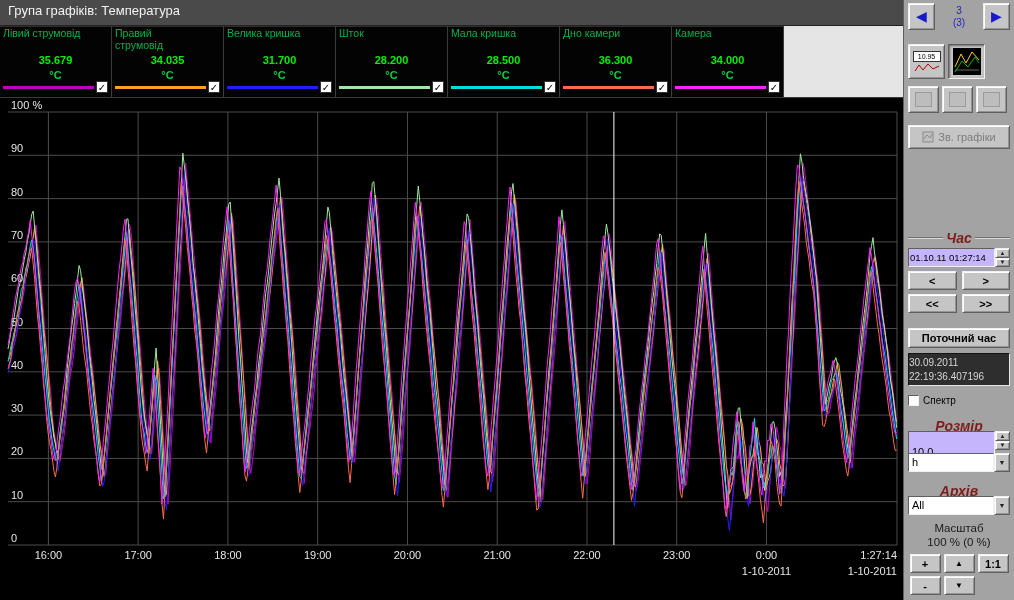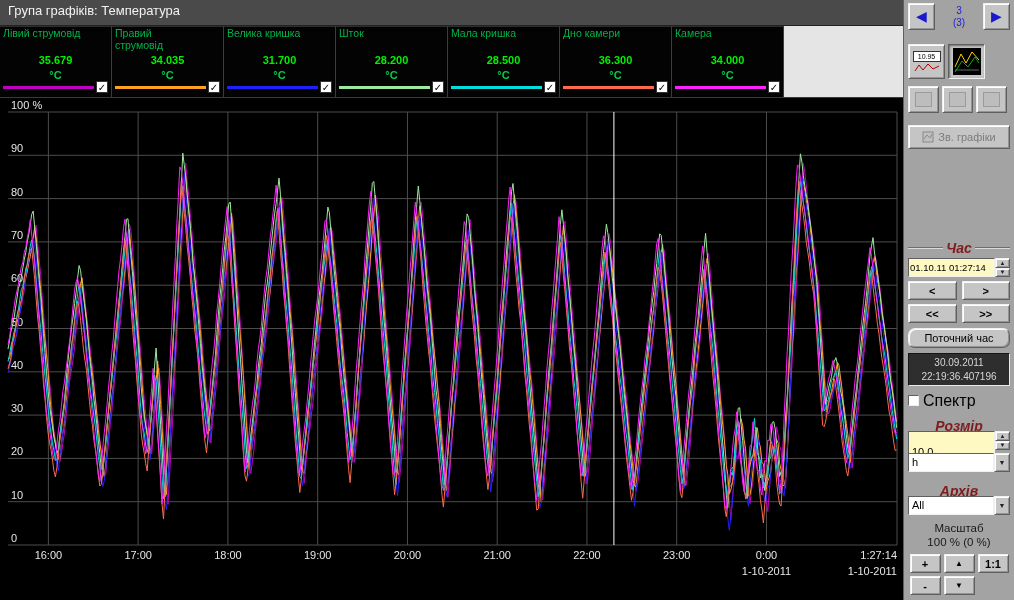"01.10.11 01:27:14" .spin-field { background: #fef9c3 -> #c4b5fd }
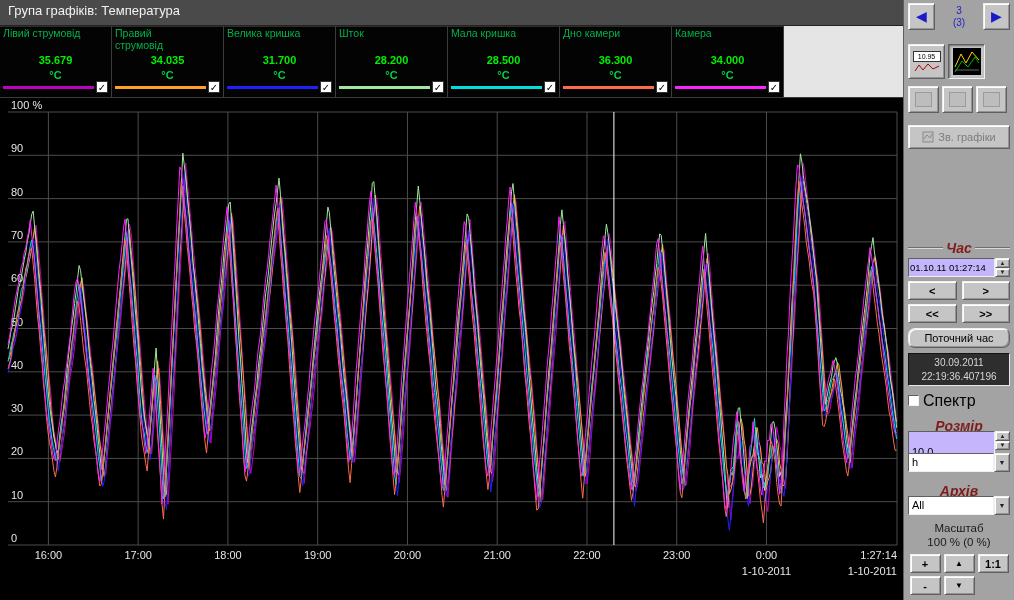"Поточний час" .btn-full { border-radius: 7px -> none; font-weight: normal -> bold; margin-top: 5px -> 15px }
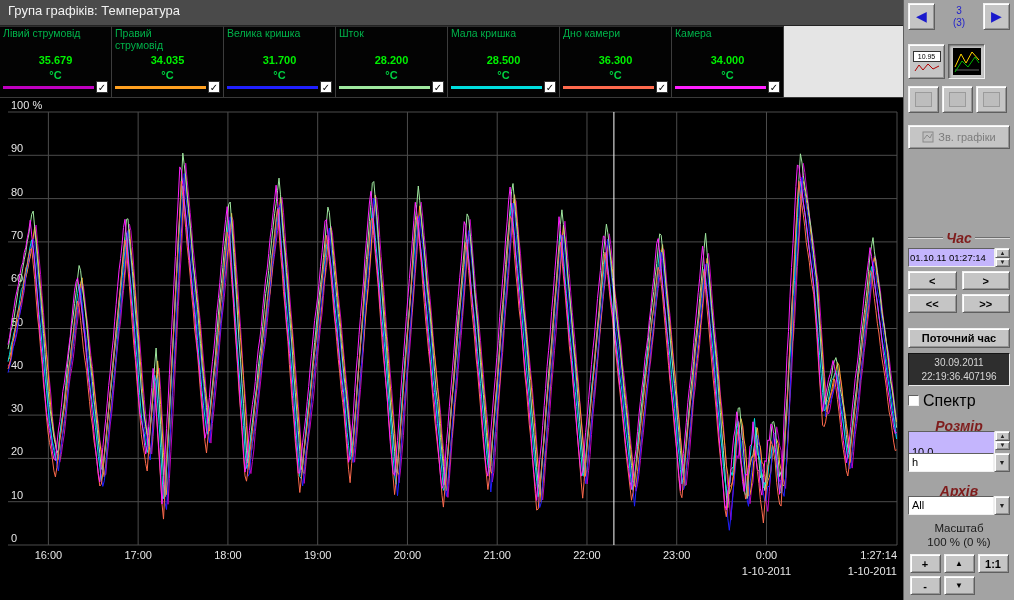"30.09.2011" .stamp { text-align: center -> none }
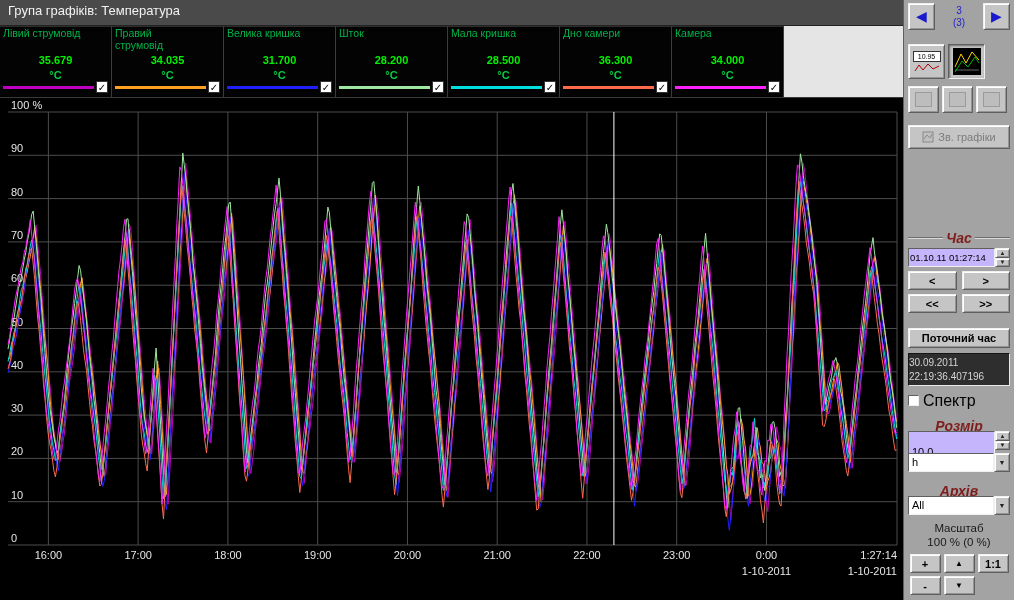"Спектр" .chk-row { font-size: 16px -> 10px }
